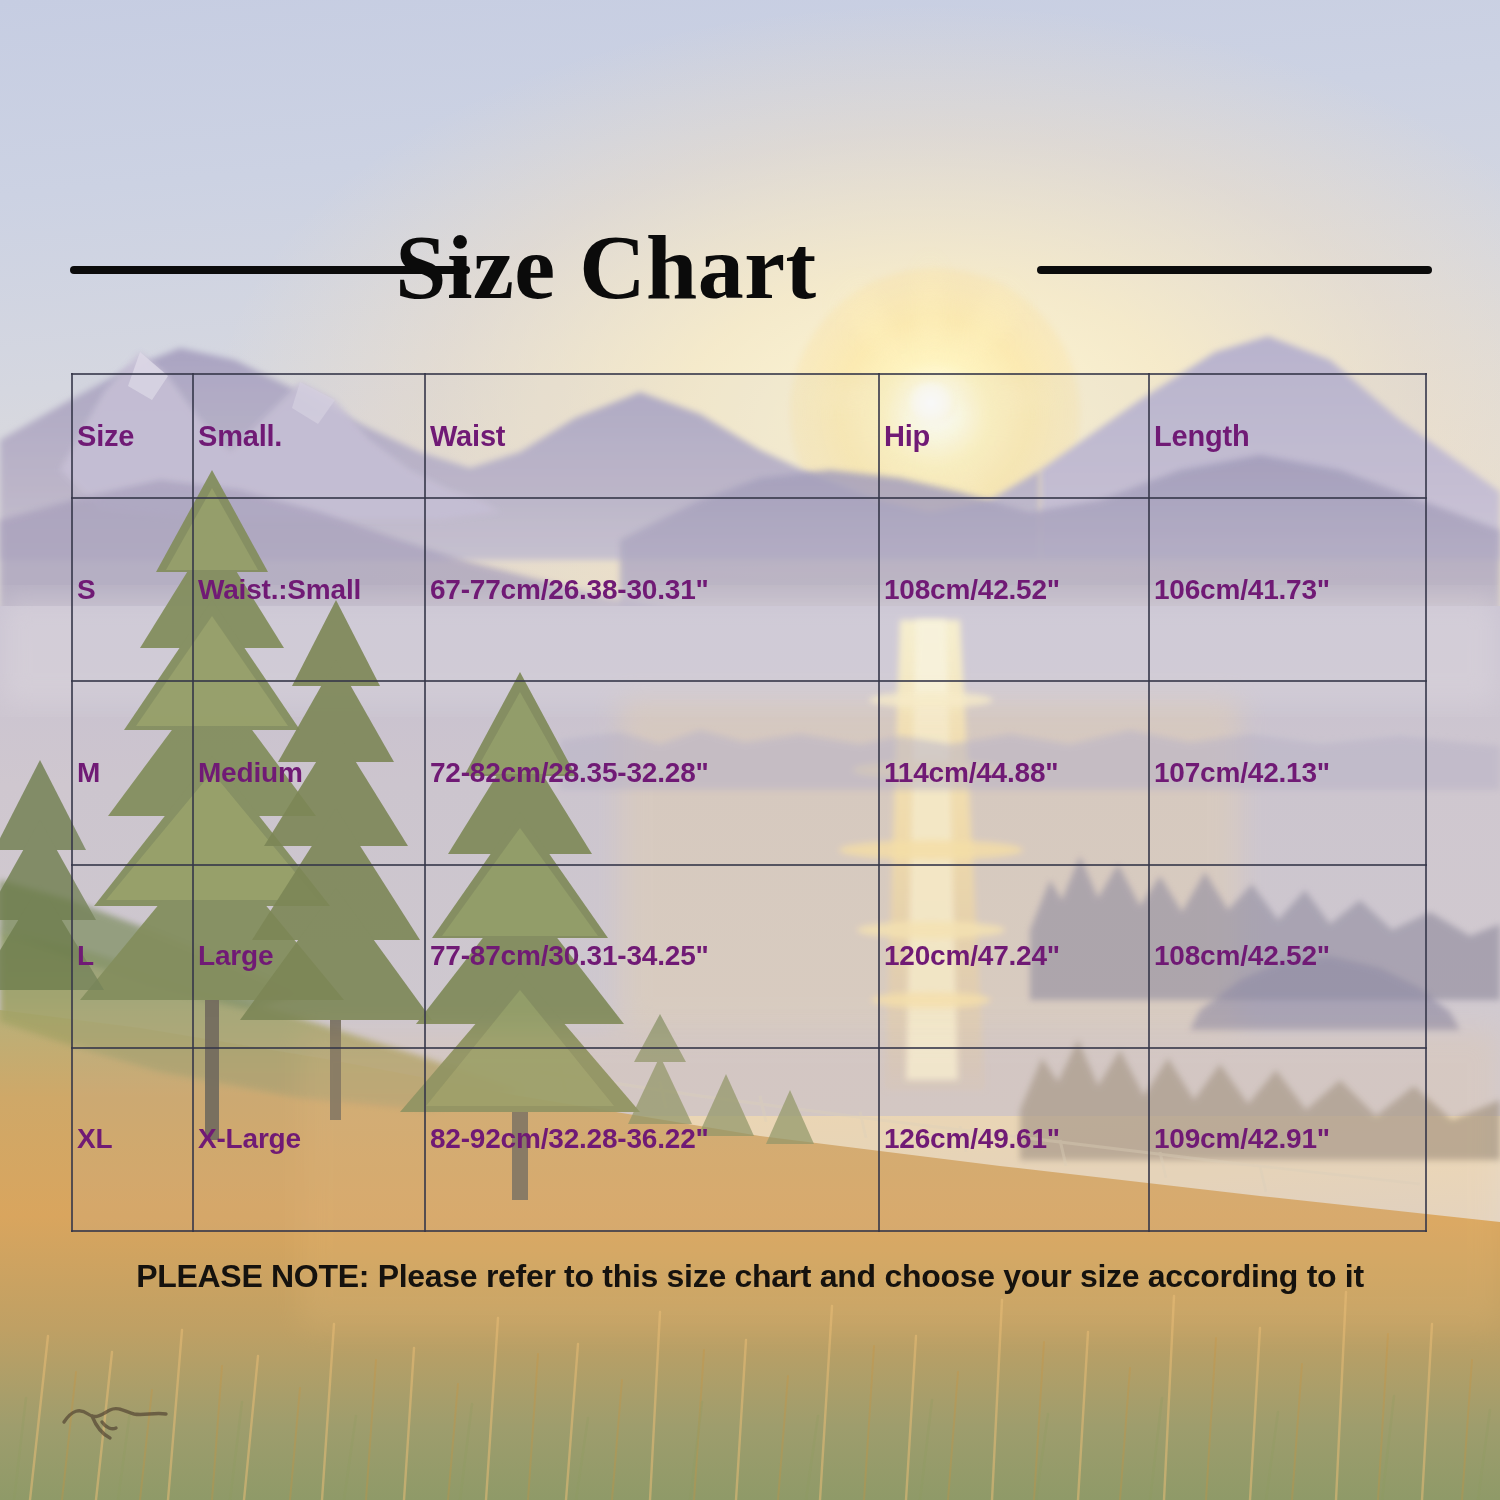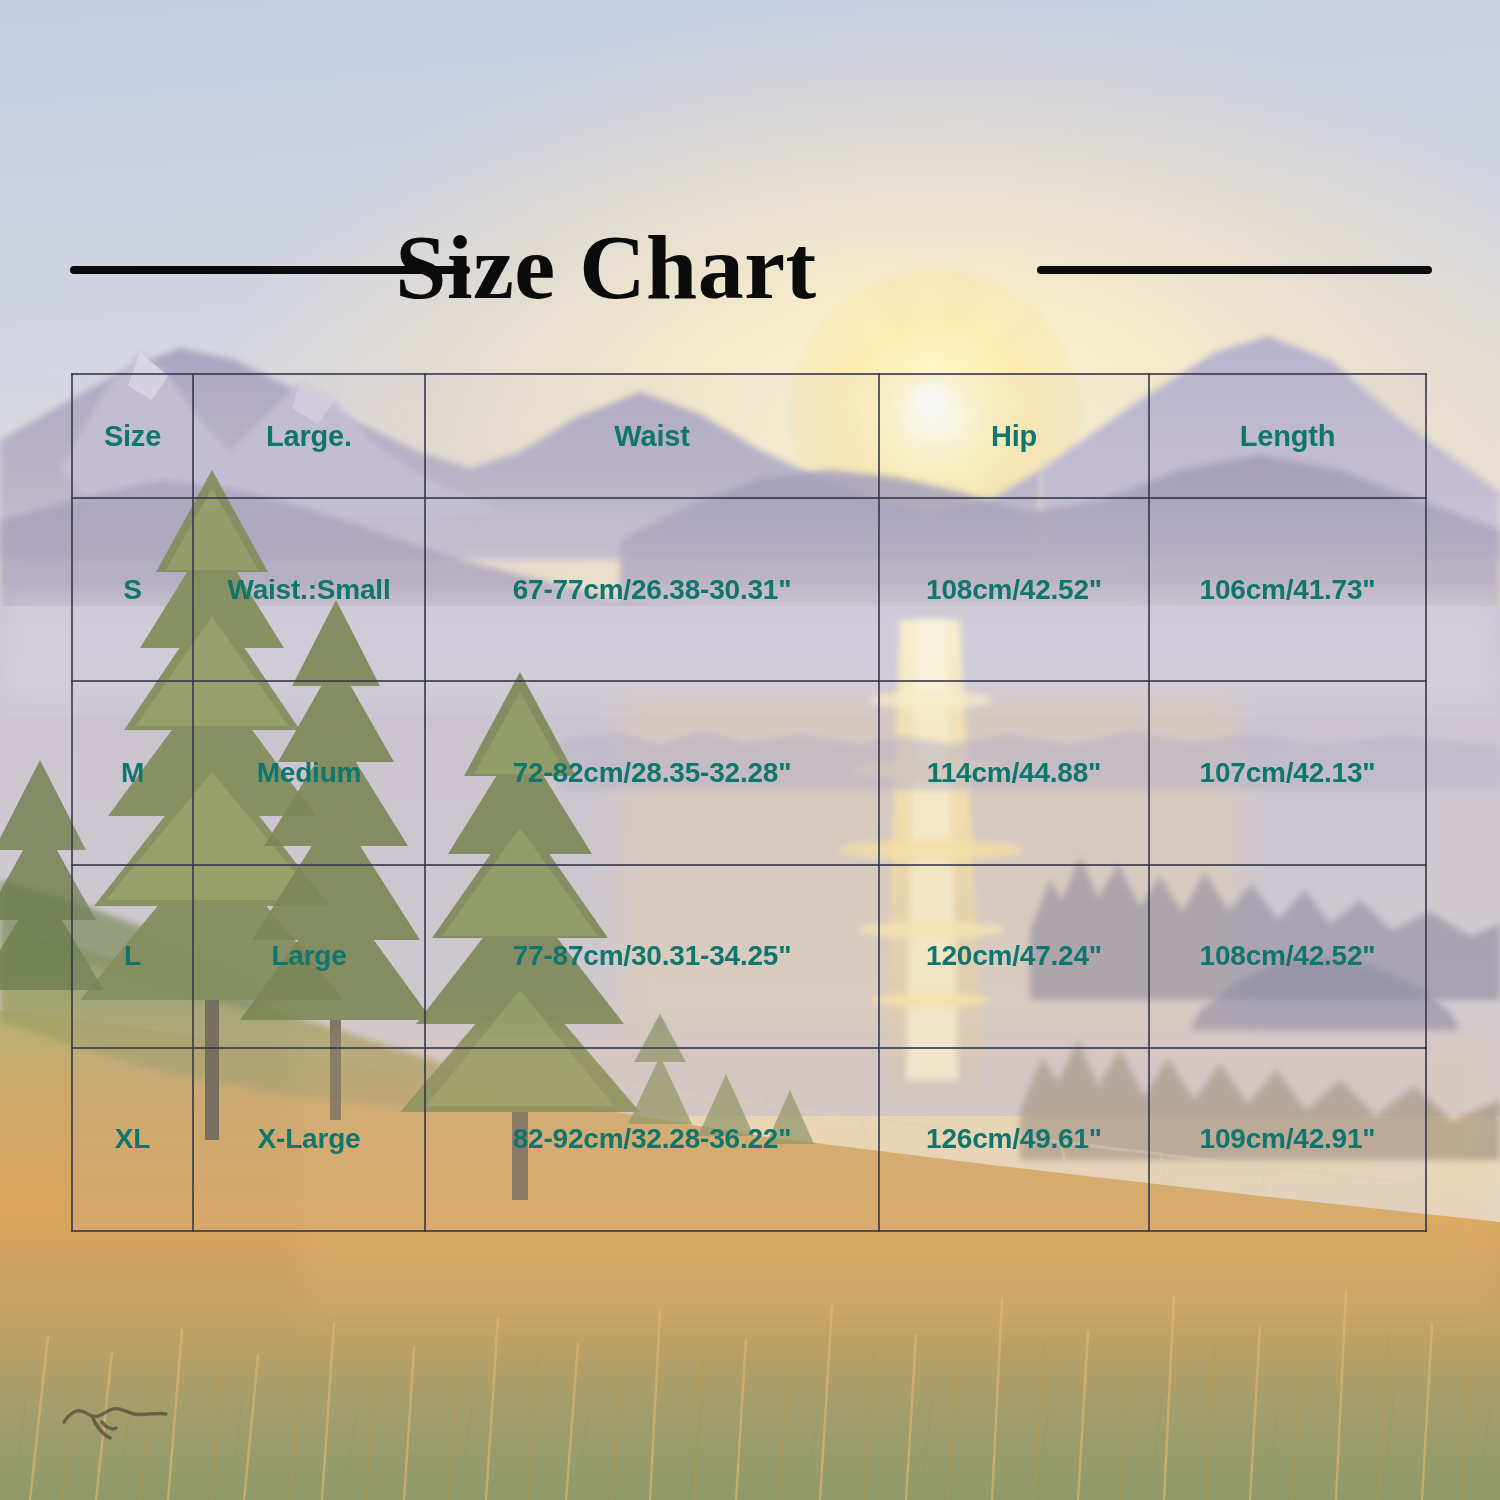"Size" table.size-chart td, table.size-chart th { color: #0f766e -> #701a75; padding: 0 16px -> 0 4px; text-align: center -> left }
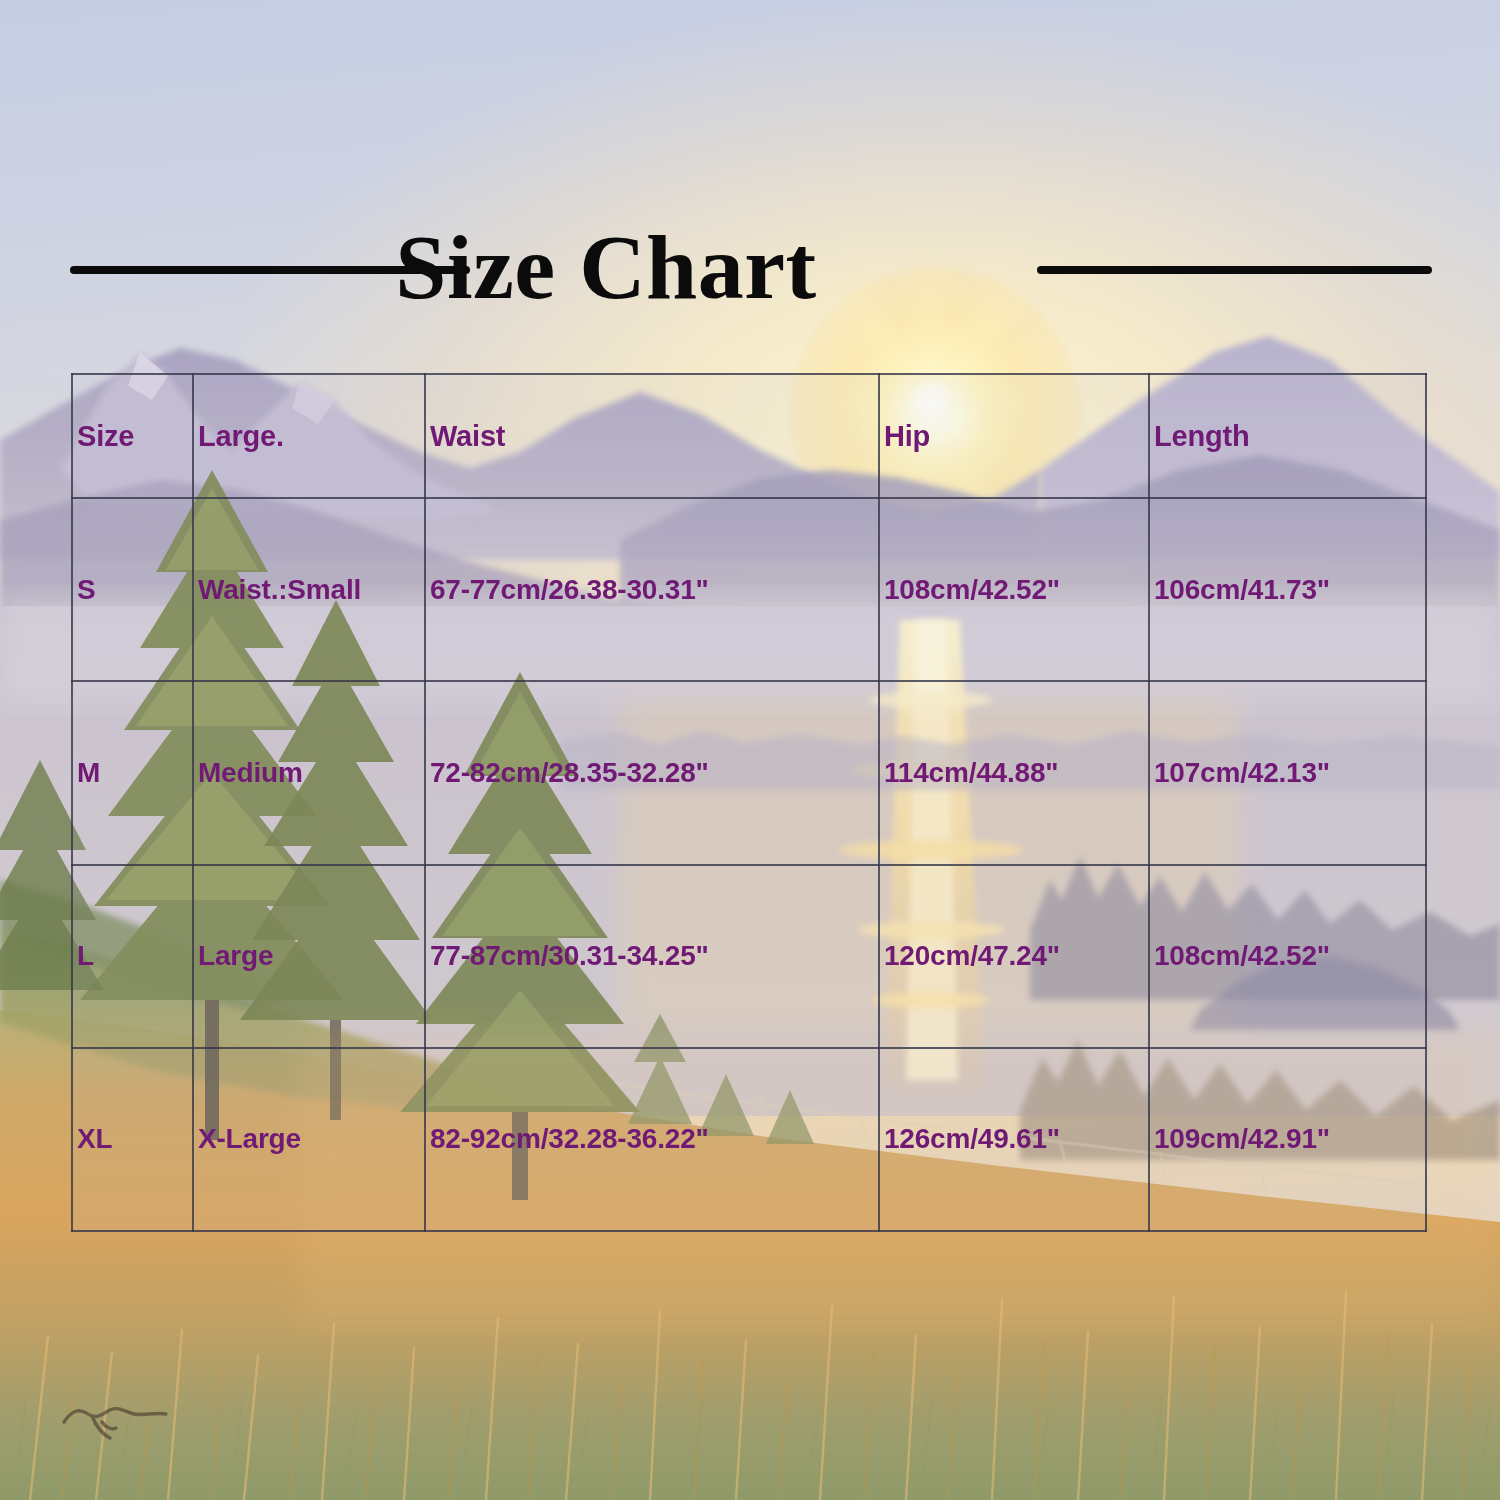"Large." th { text: Large -> Small }
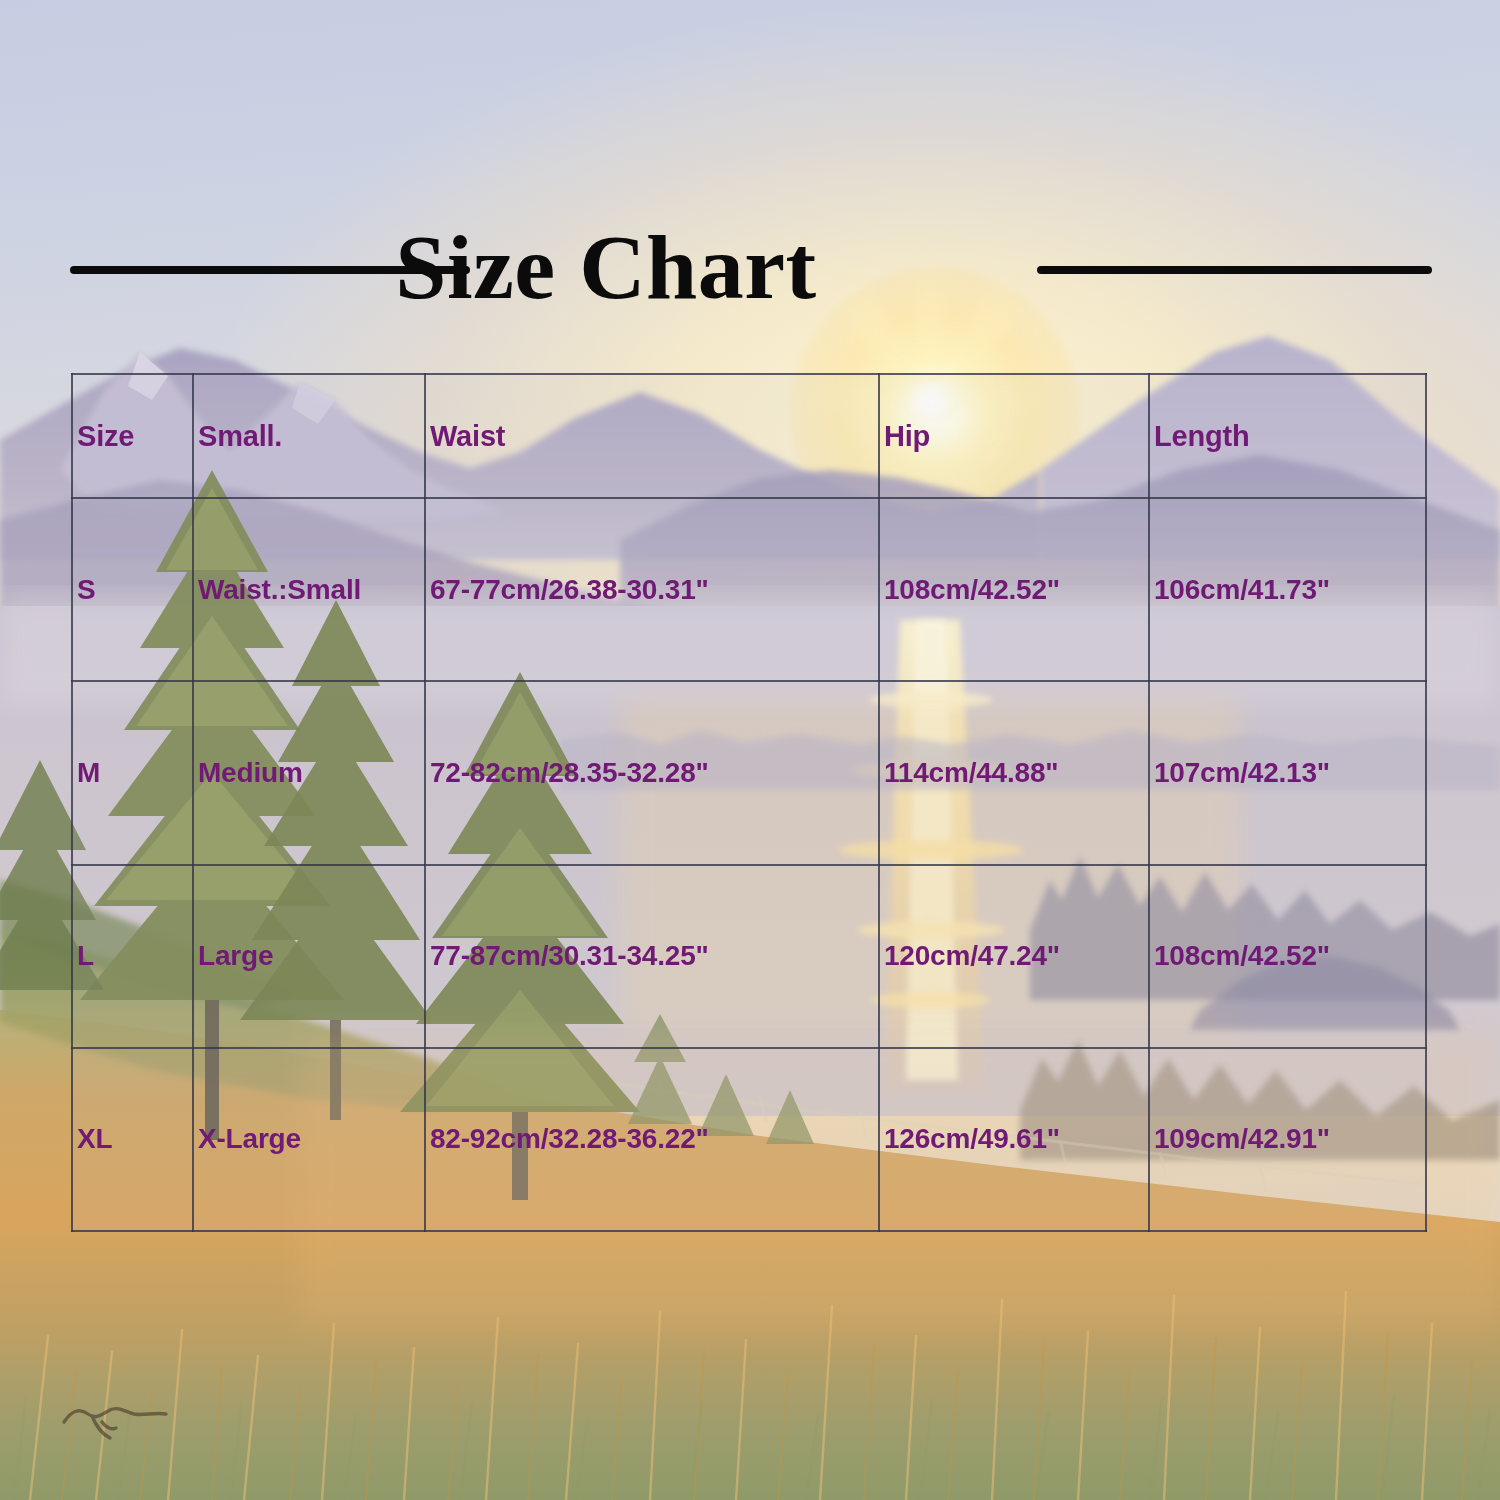"PLEASE NOTE: Please refer to" div.note { html: none -> <div>PLEASE NOTE: Please refer to this size chart and choose your size according to it</div> }
